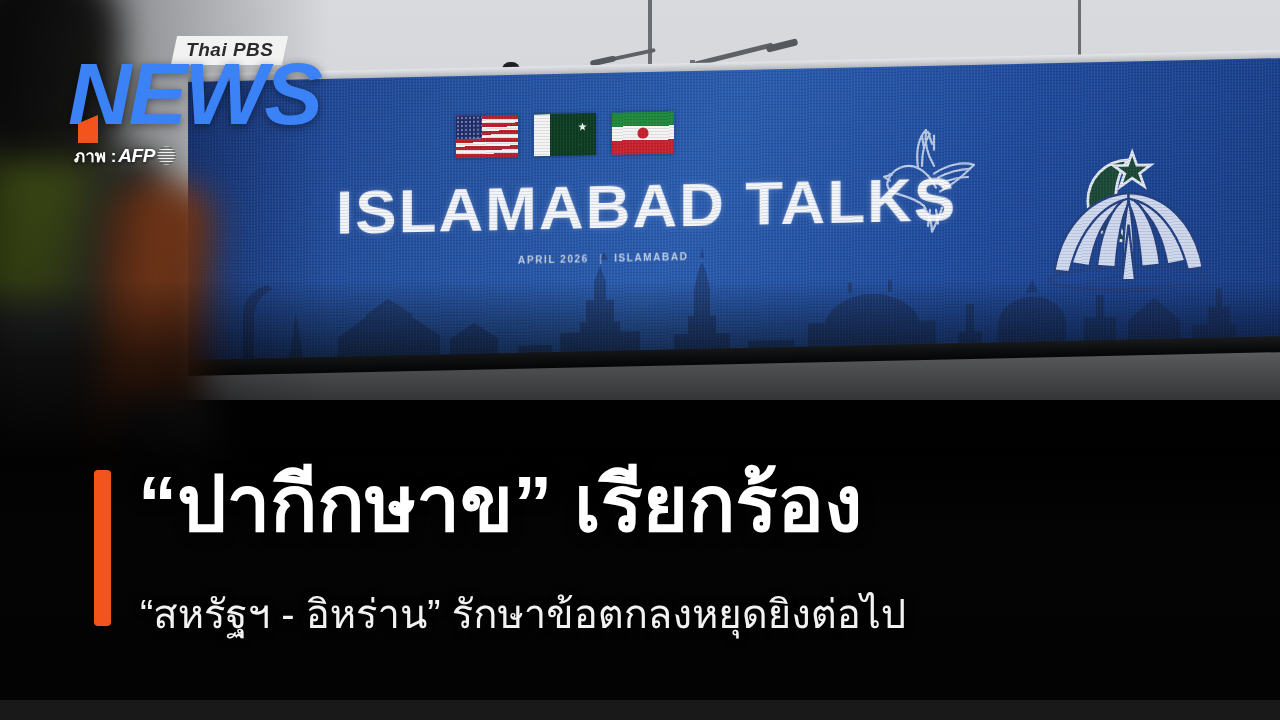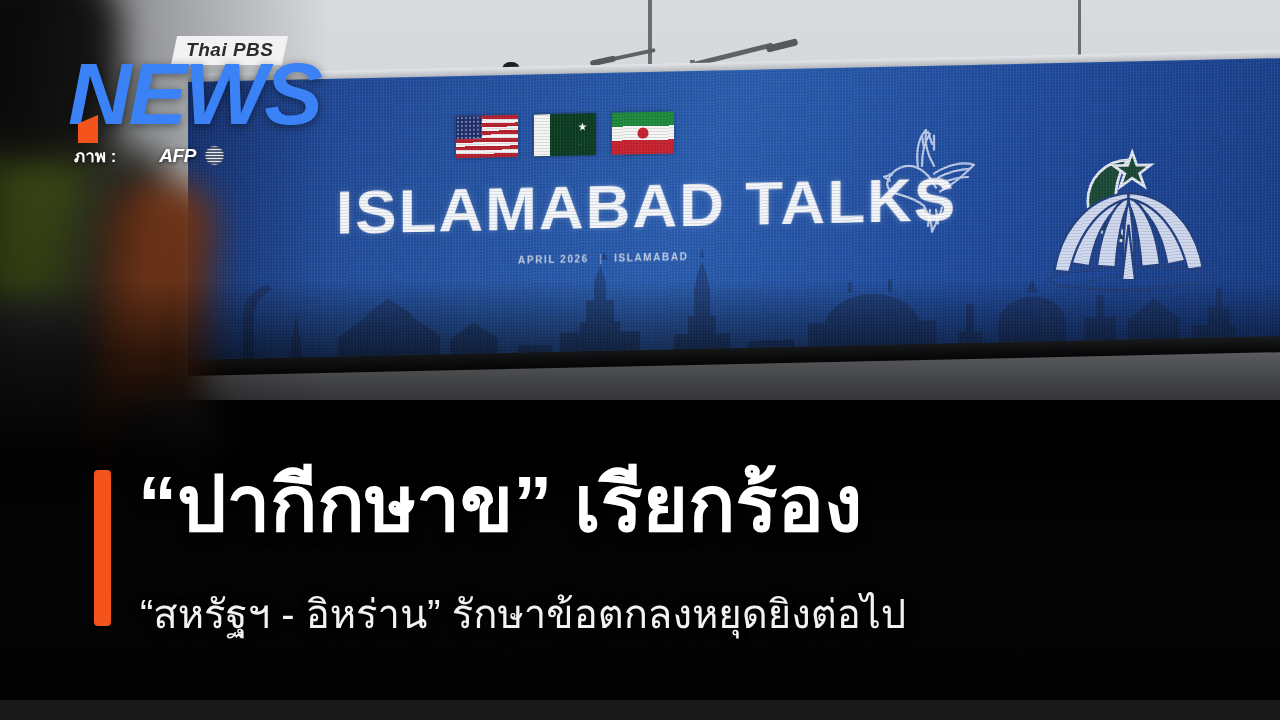"ภาพ :" .credit { gap: 9px -> 2px }
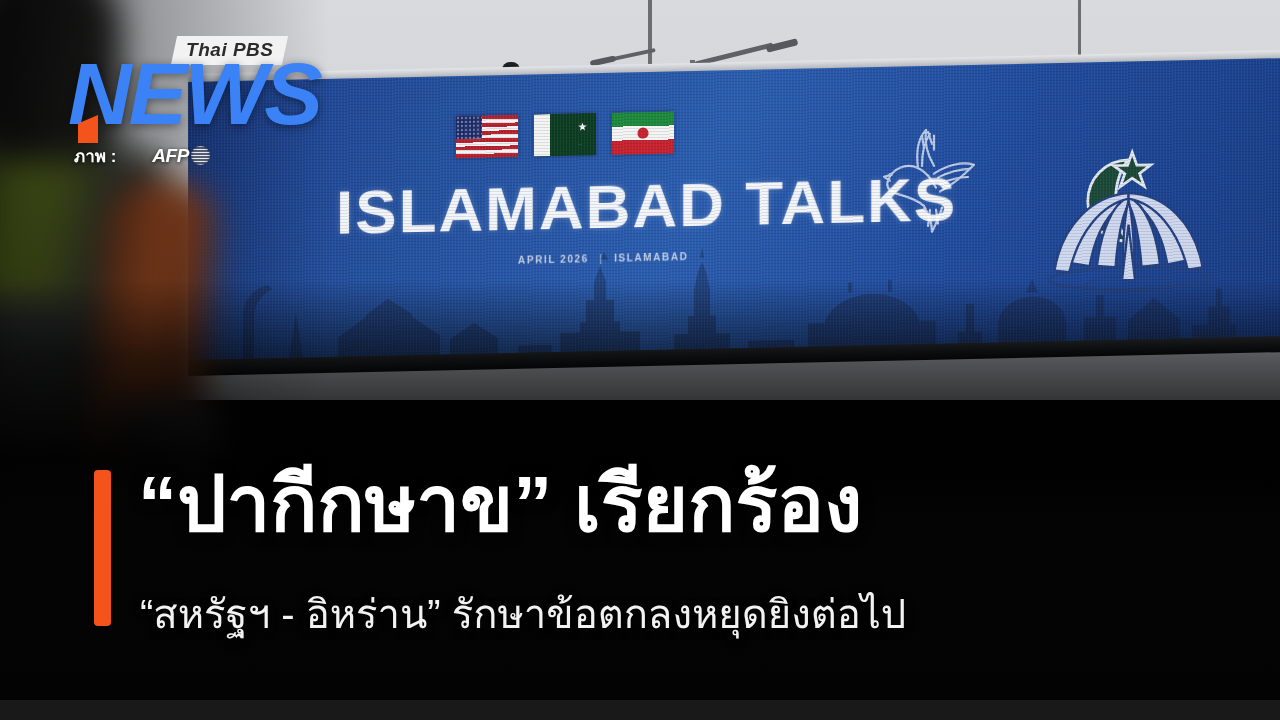"AFP" .credit .afp { margin-left: 34px -> none }
